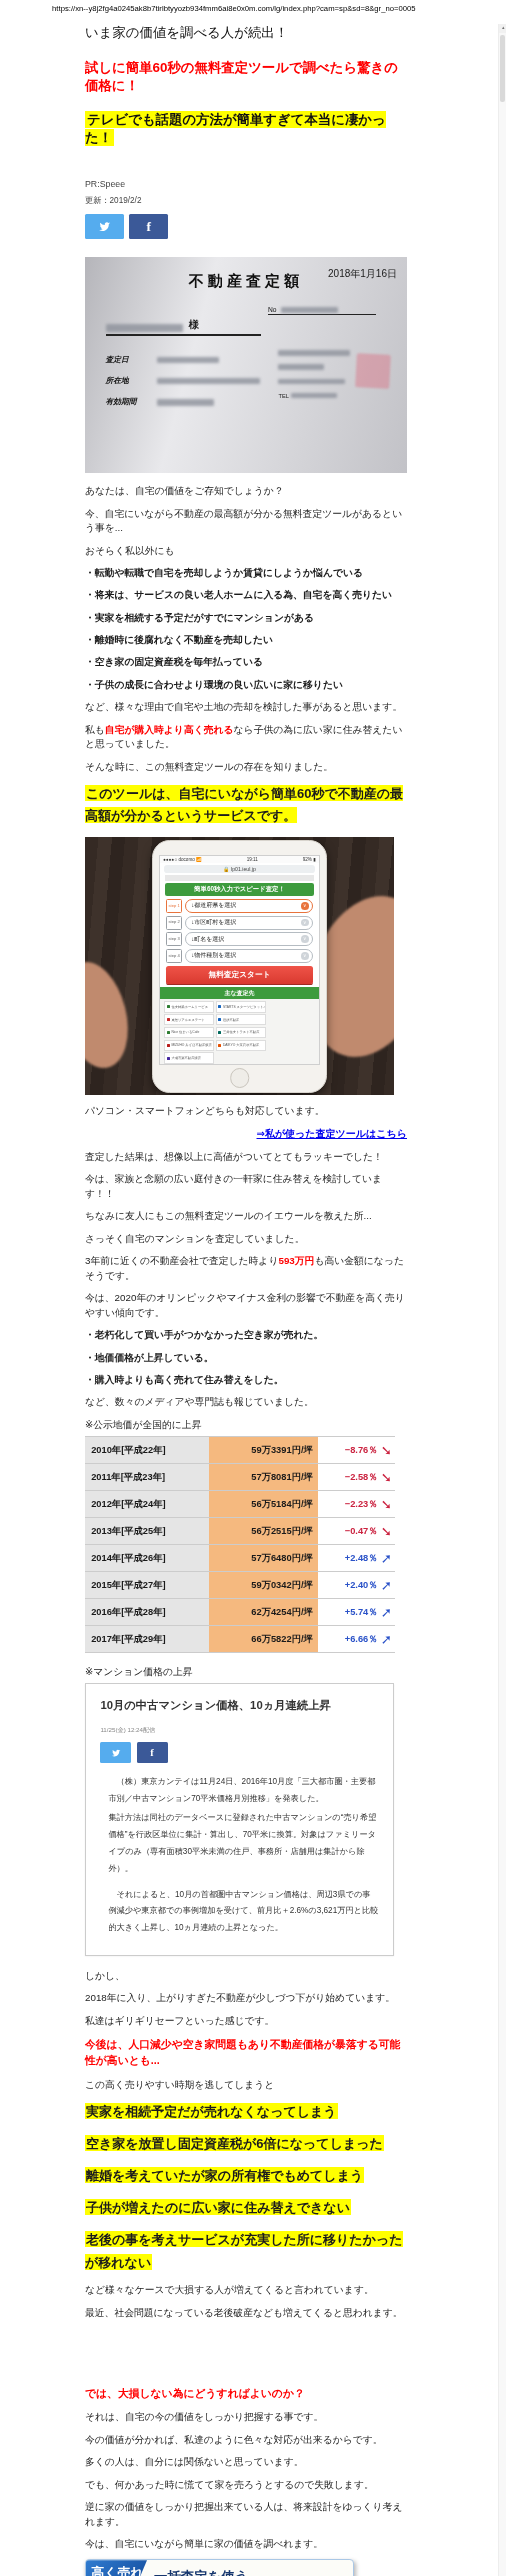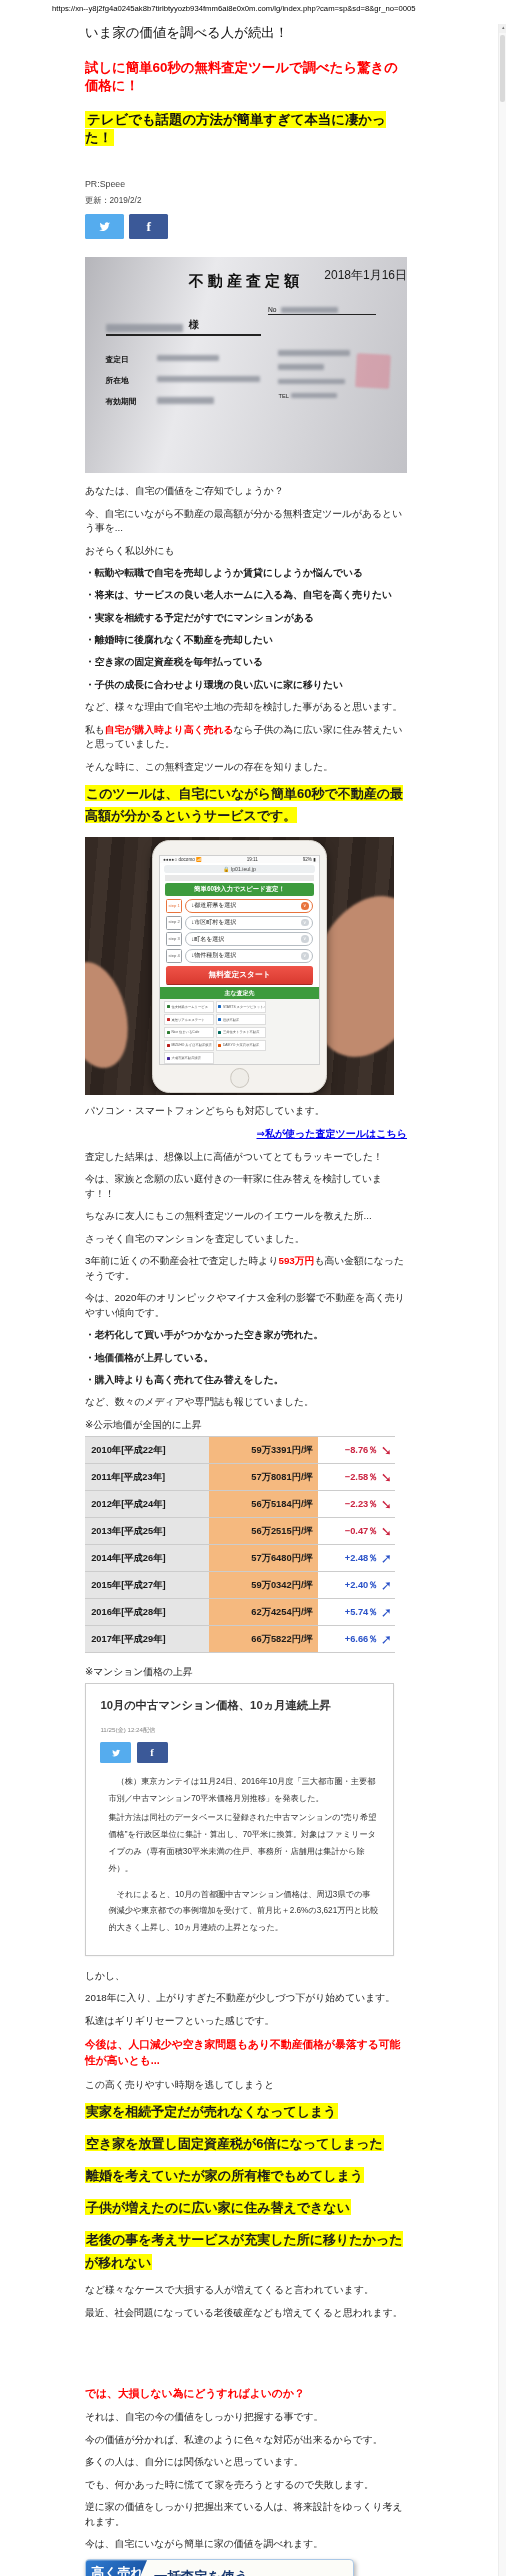"2018年1月16日" .doc-date { font-size: 12px -> 10px; right: 0 -> 10px }
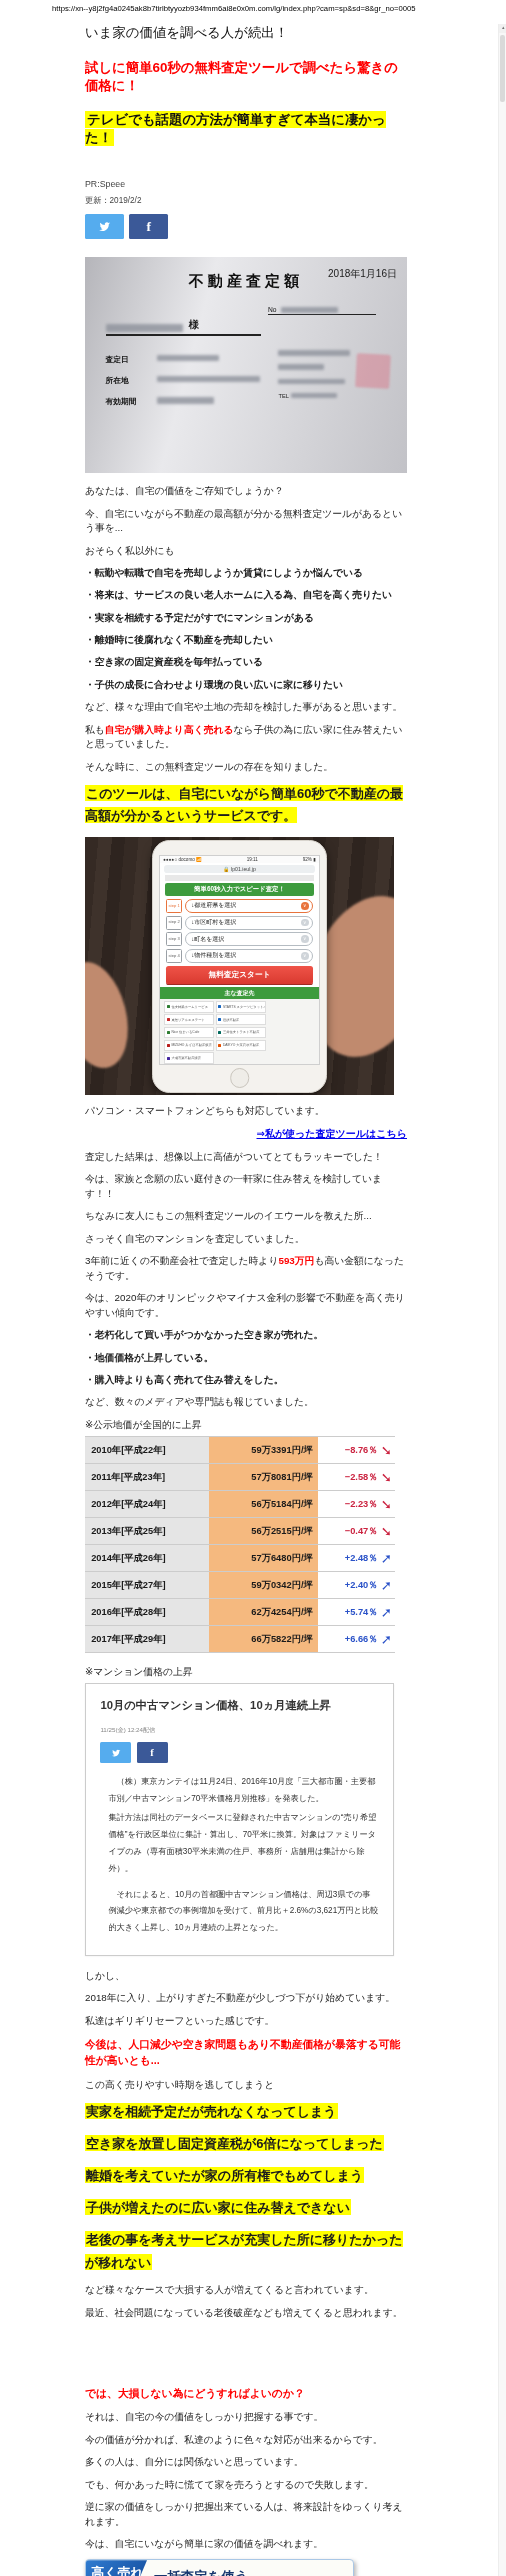"査定日" .doc-fields .frow { align-items: flex-start -> center; font-style: none -> italic }
